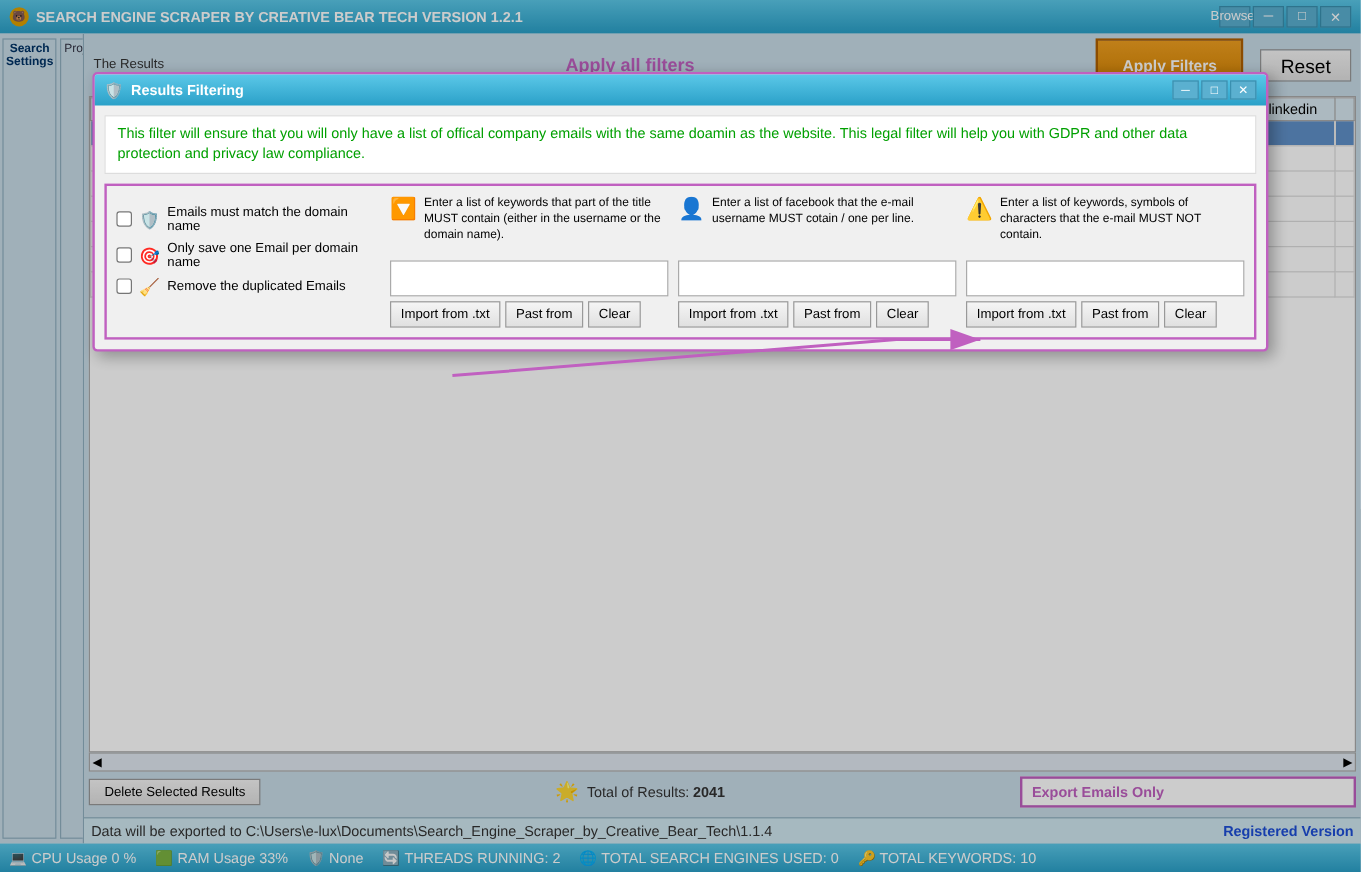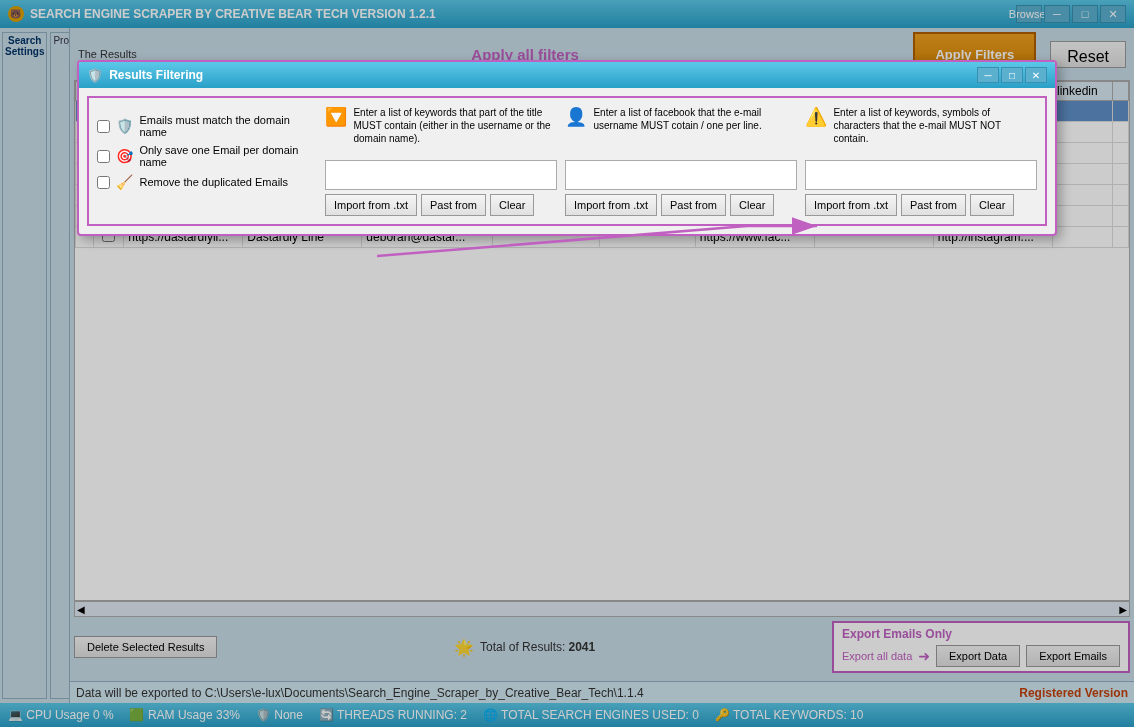"This filter will ensure that" div.info-banner { html: none -> <div> <span>This filter will ensure that you will only have a list of offical company emails with the same doamin as the website. This legal filter will help you with GDPR and other data protection and privacy law compliance.</span> </div> }
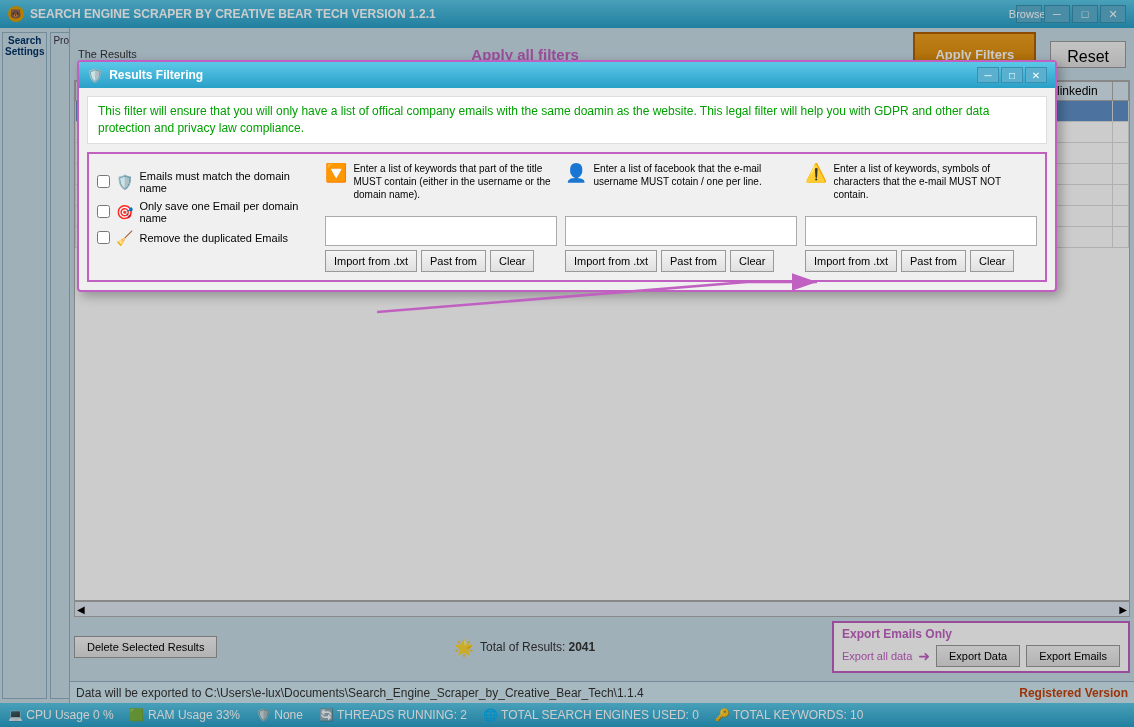"Export all data" div { html: <div> <span>Export all data</span> <span>➜</span> <button>Export Data</button> <button>Export Emails</button> </div> -> none }
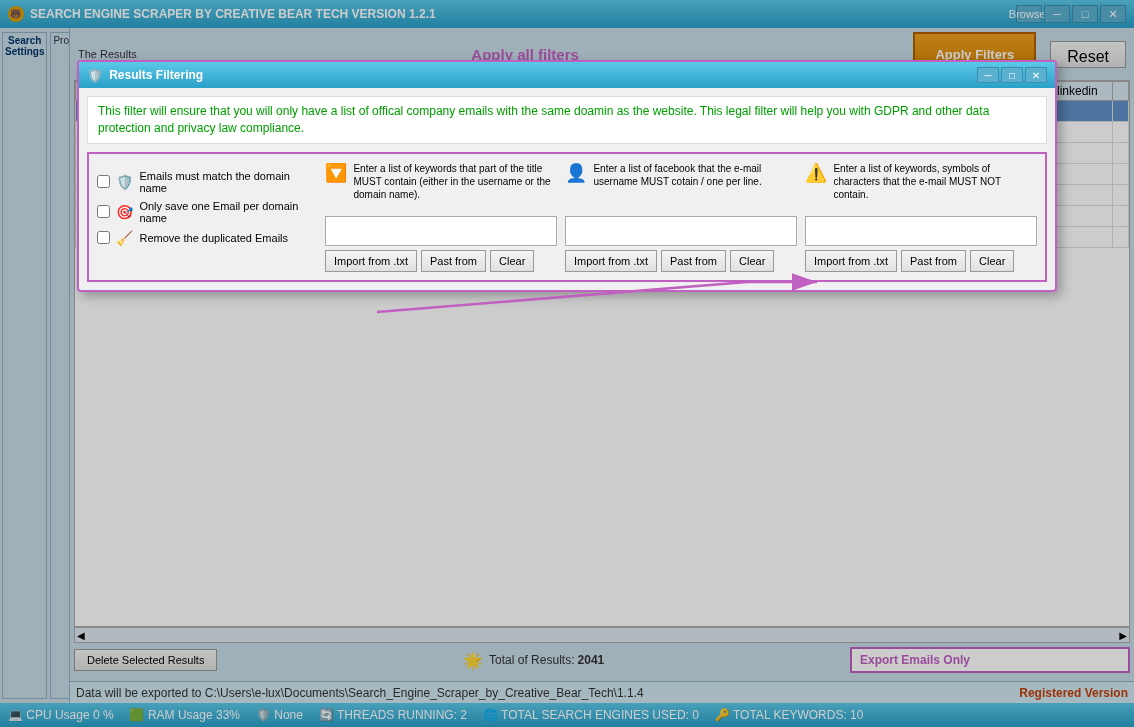"Registered Version" span { color: #c2410c -> #1d4ed8 }
